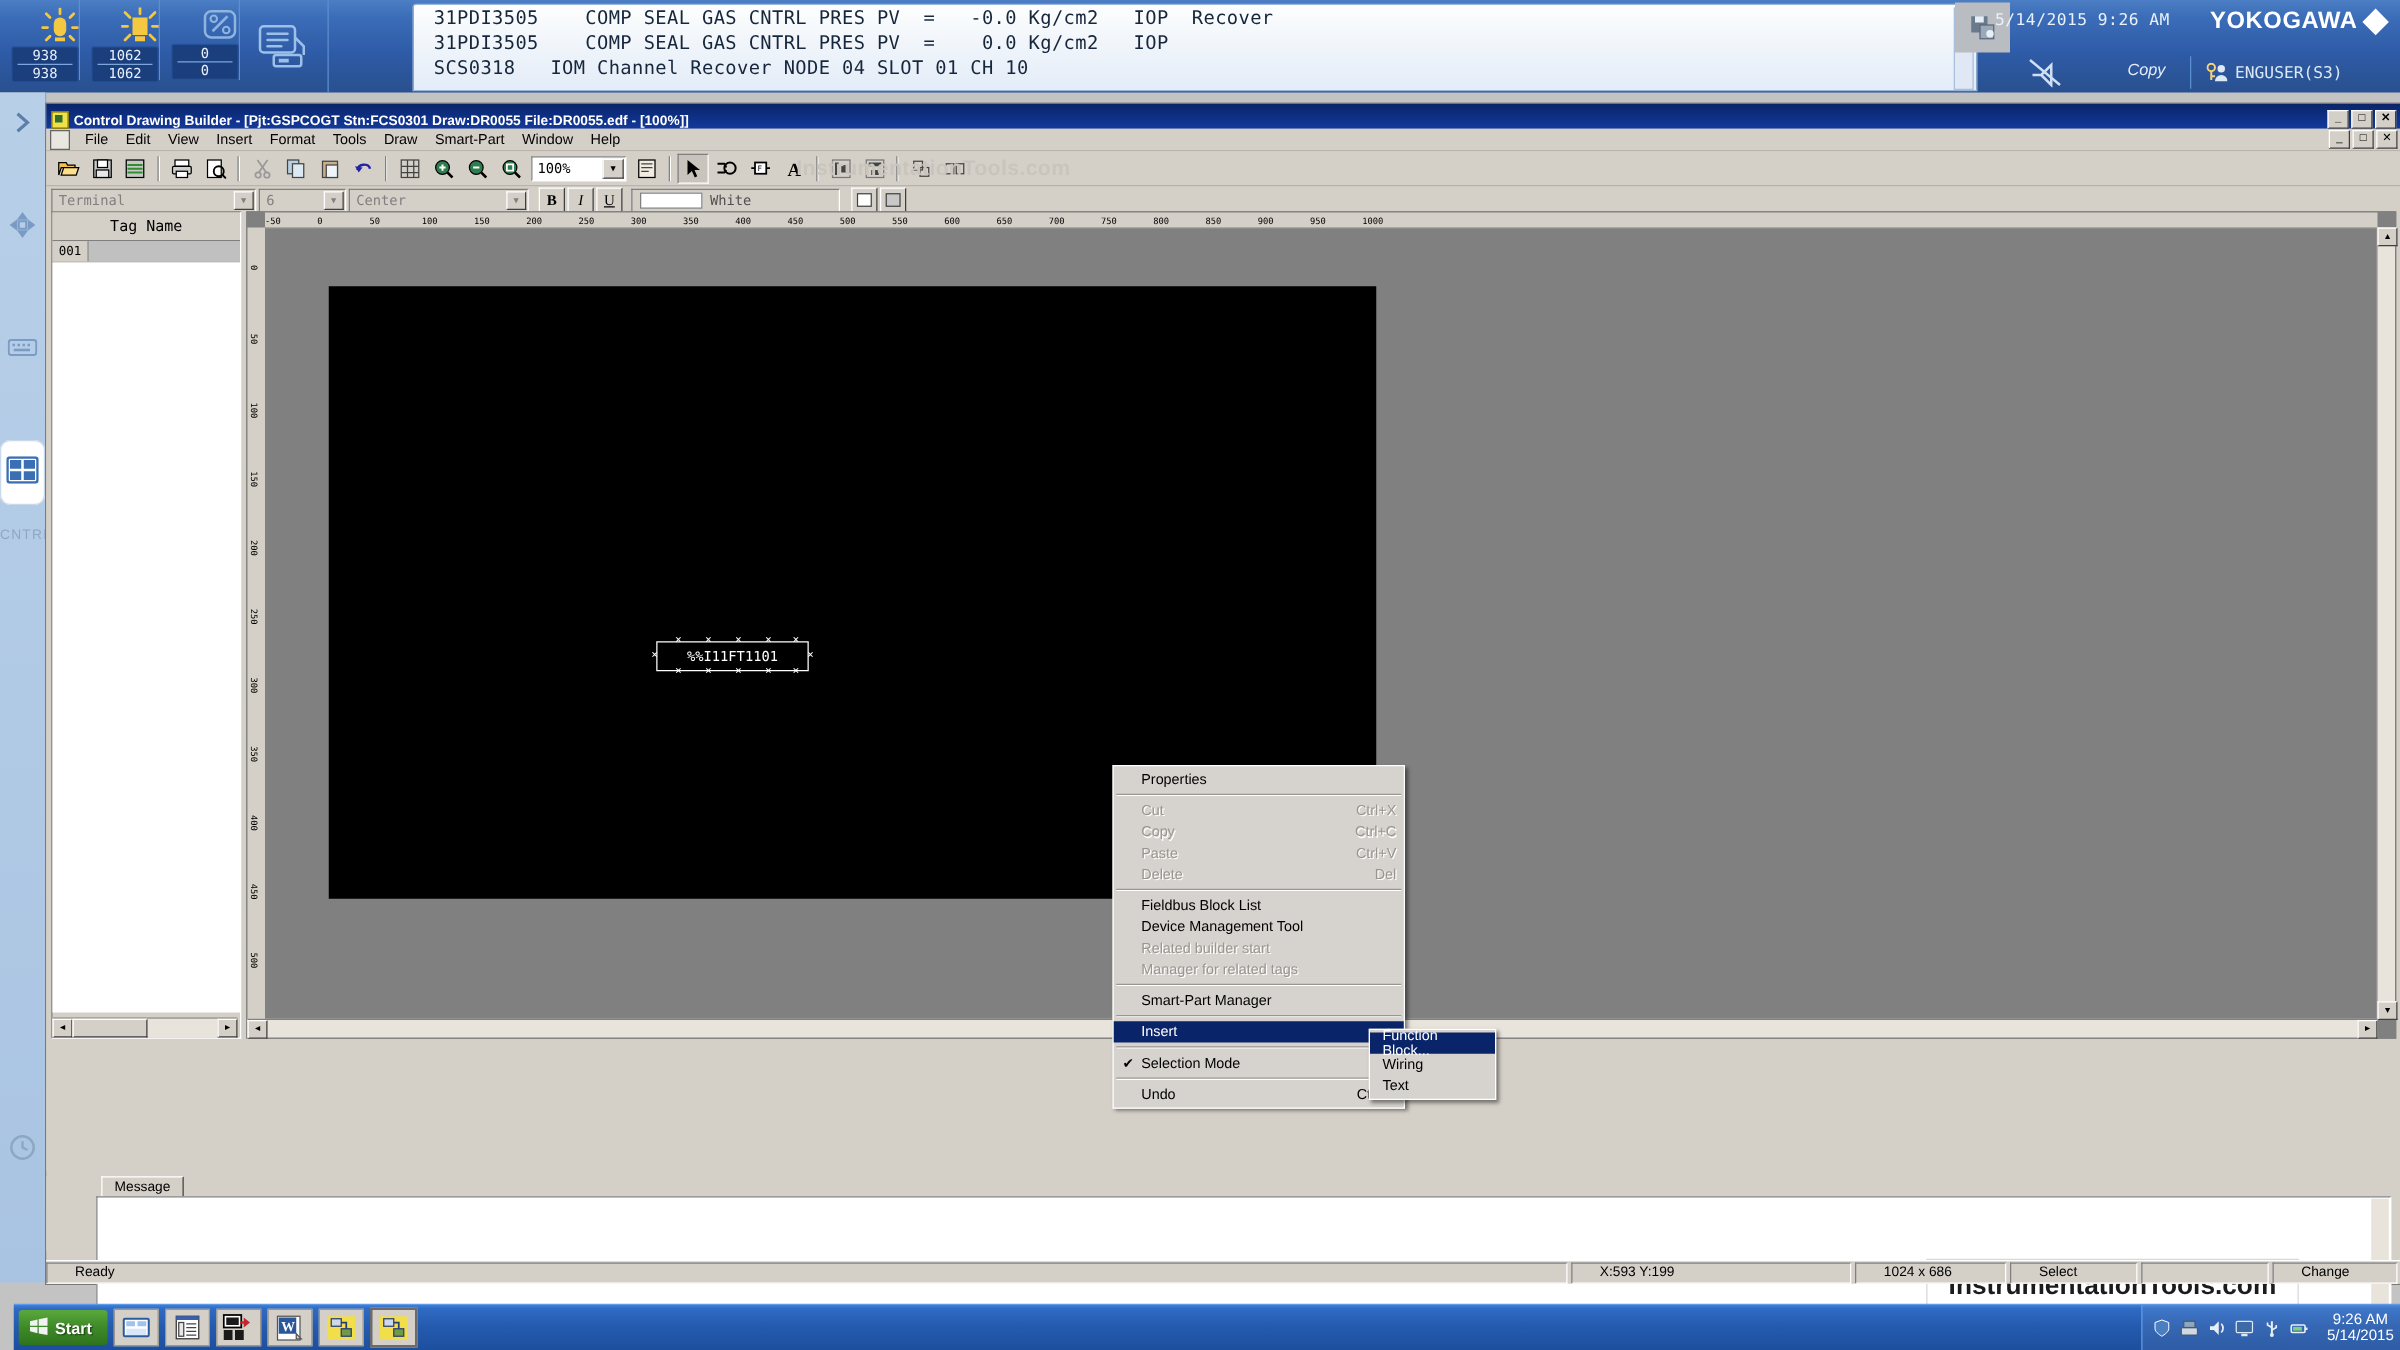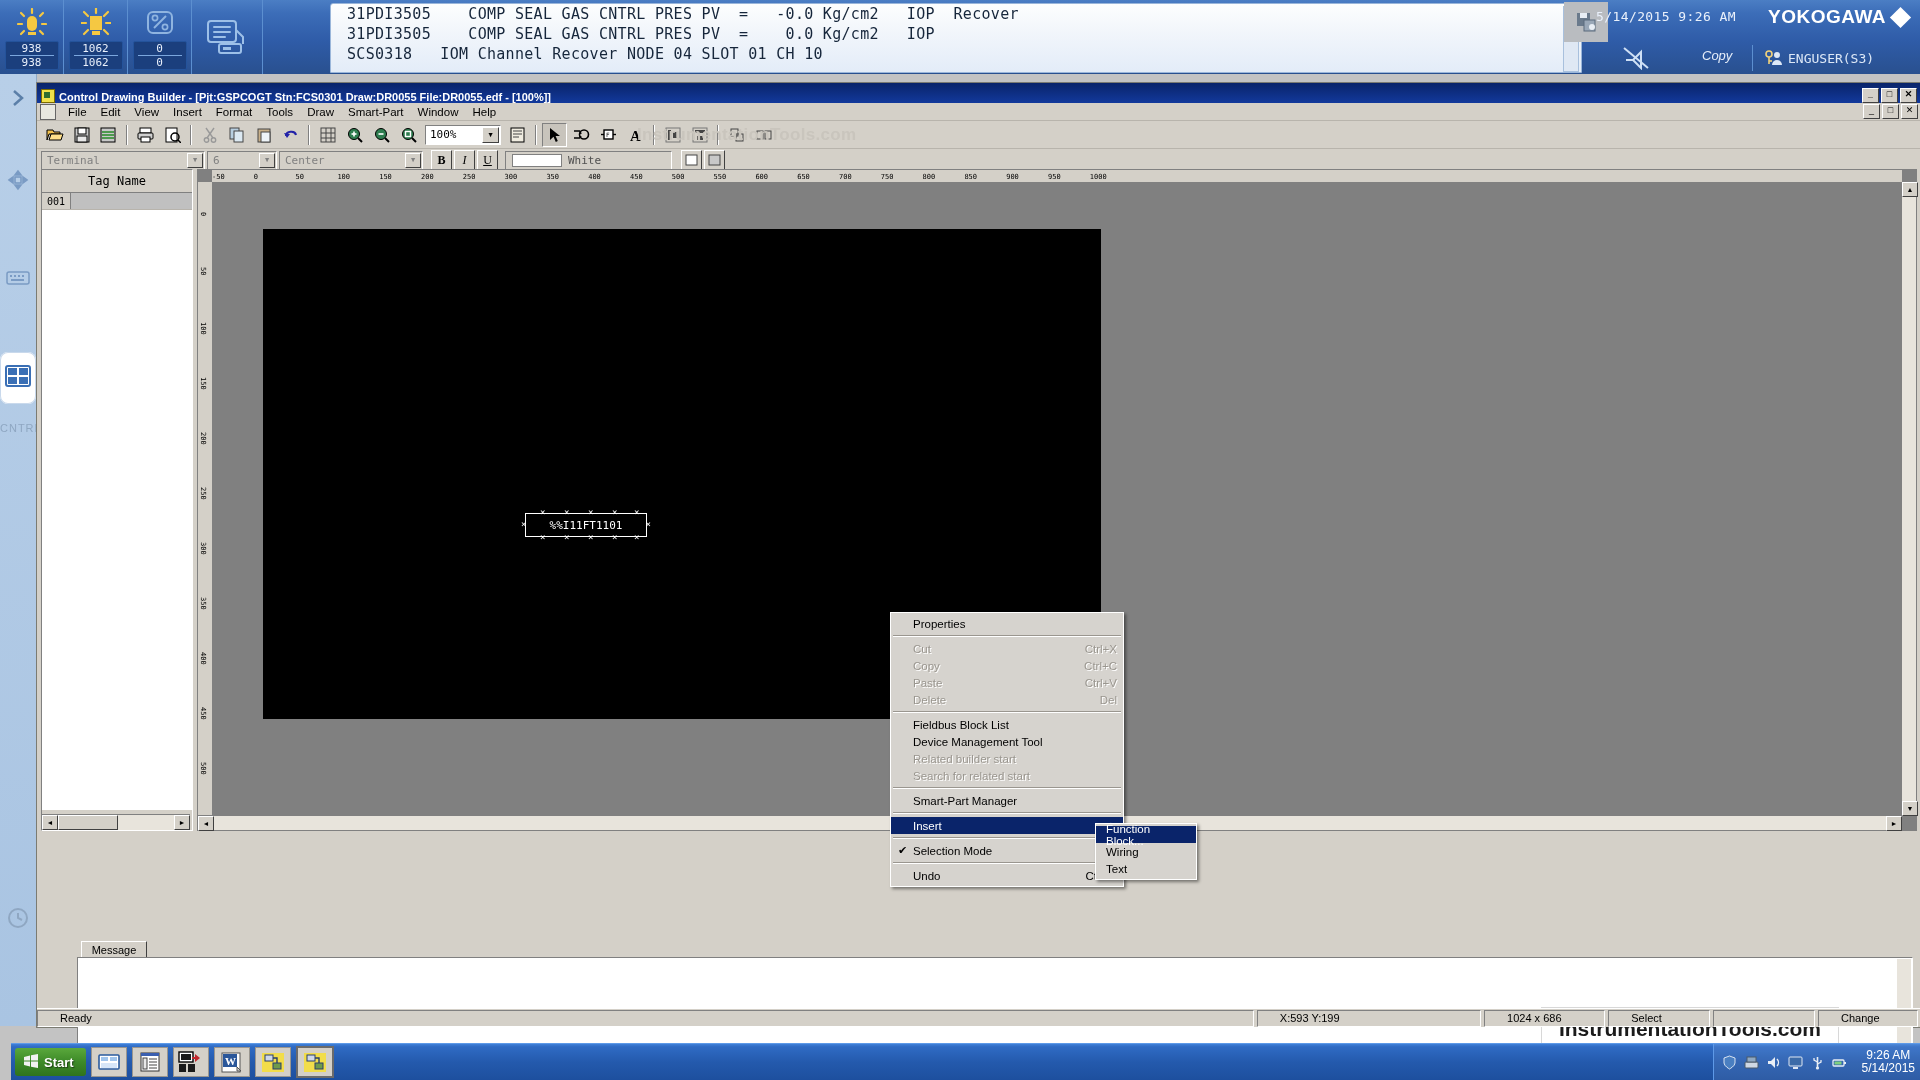"938" .his-cell { align-items: center -> flex-end; height: 74px -> 64px }
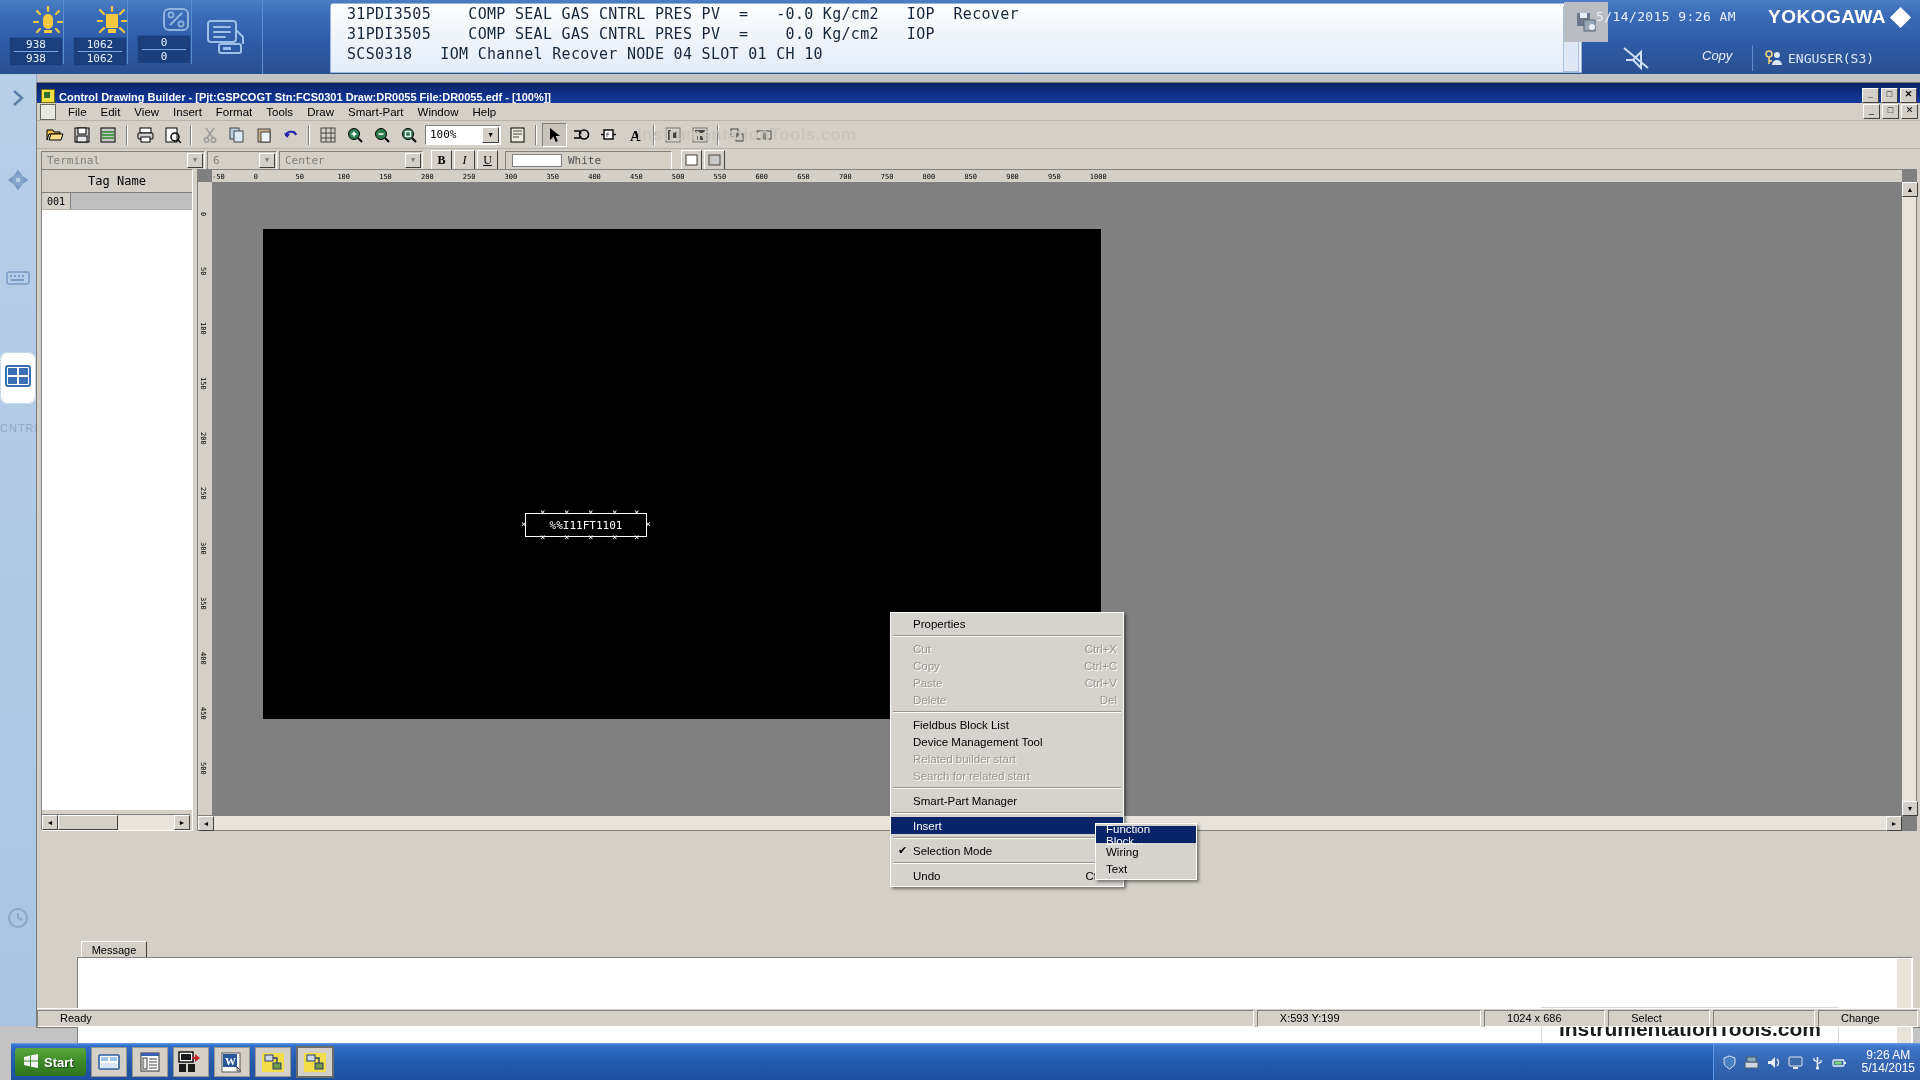"Search for related start" span { text: Search for related start -> Manager for related tags }
